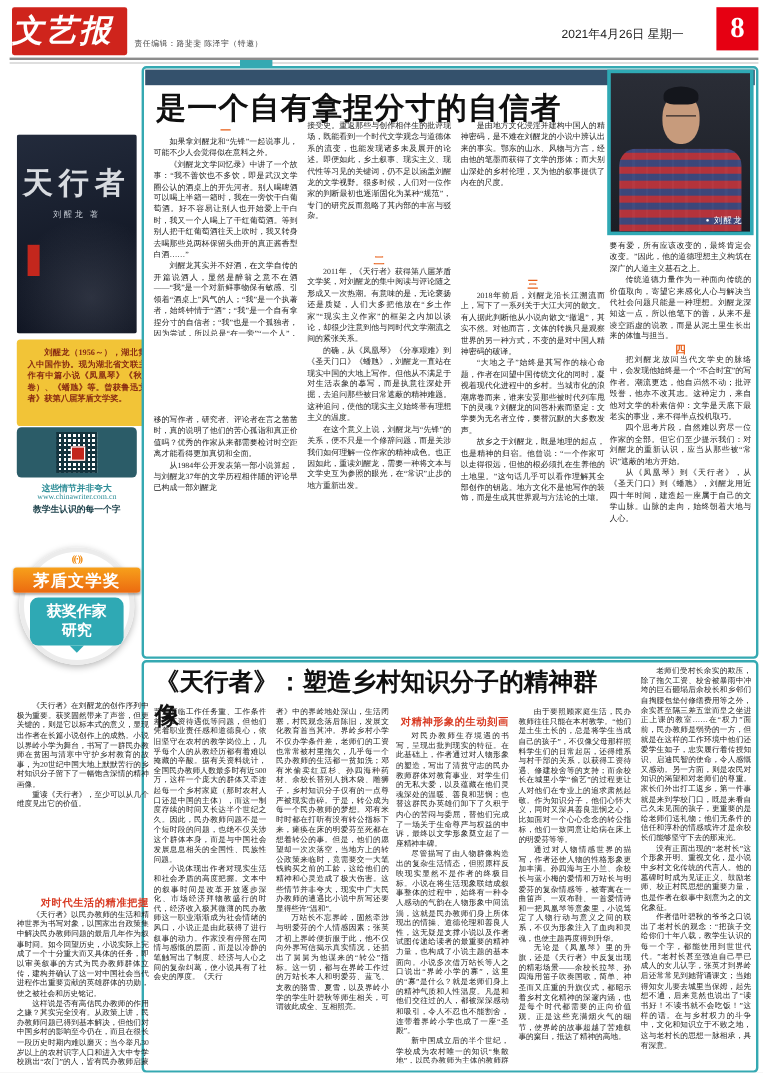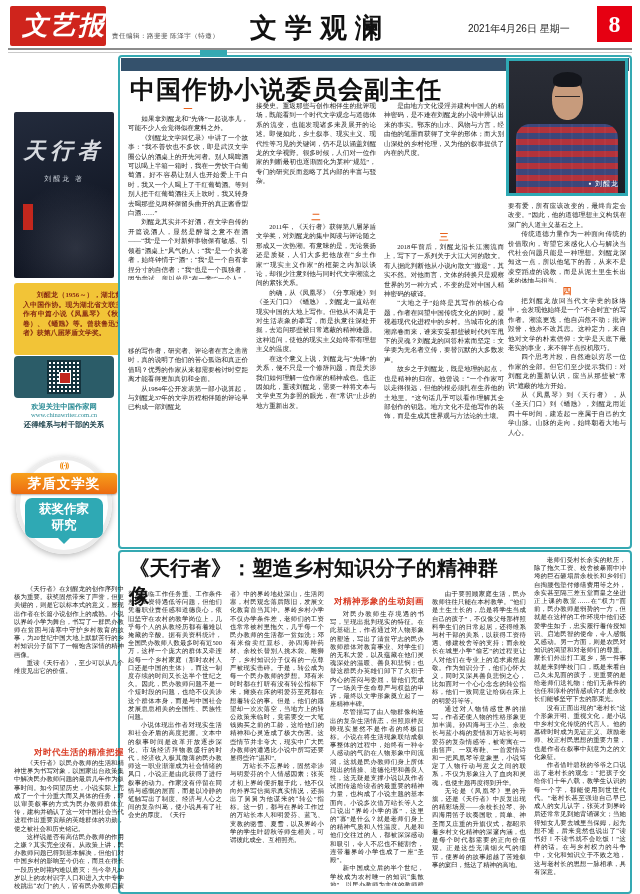"文艺报" .masthead { text-align: right -> left }
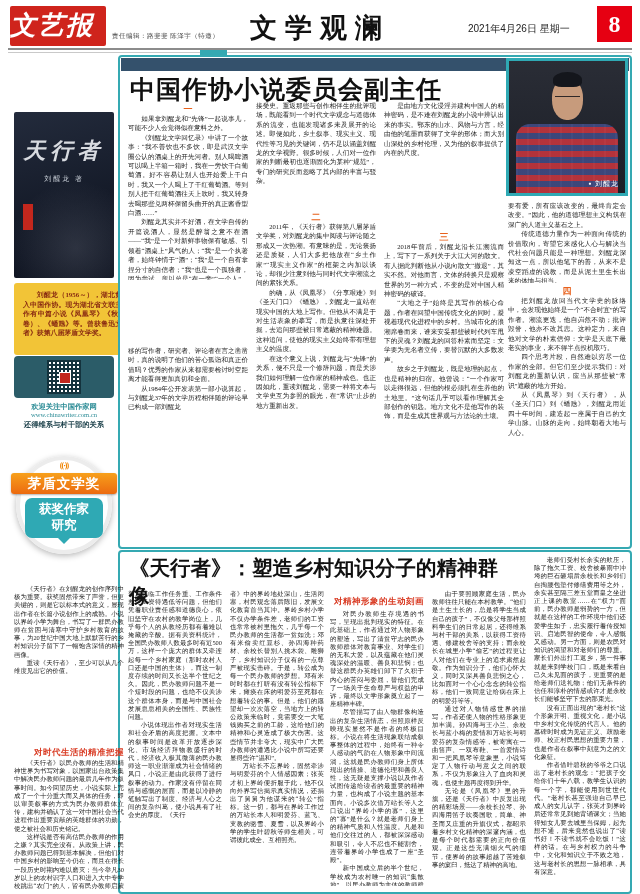"文学观澜" div.abs { html: <div>文学观澜</div> -> none }
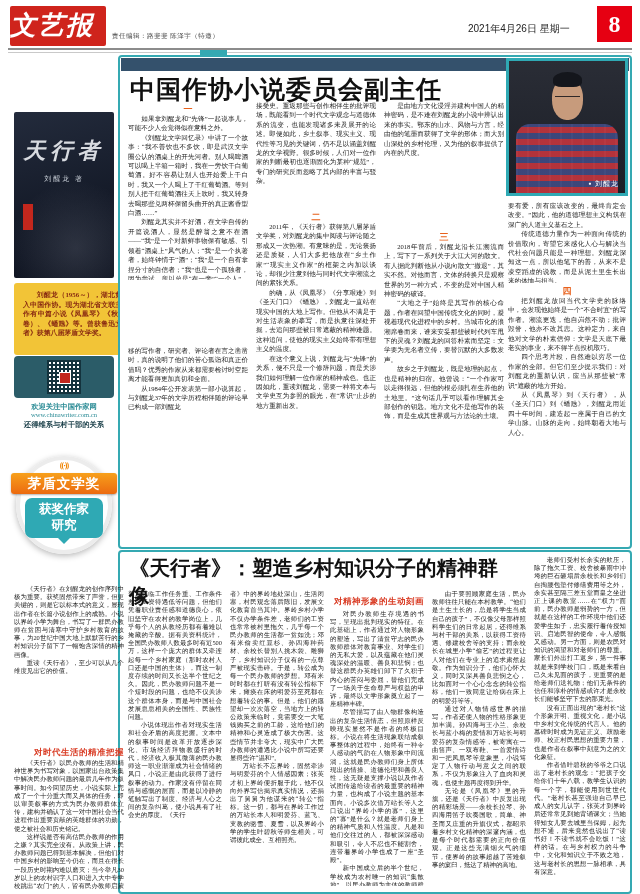"中国作协小说委员会副主任" div.abs { text: 中国作协小说委员会副主任 -> 是一个自有拿捏分寸的自信者 }
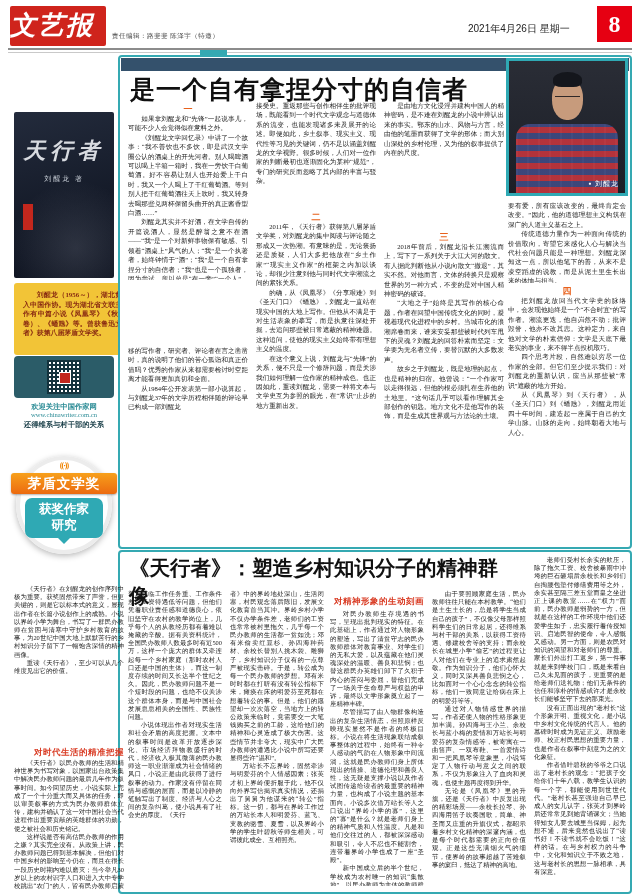"天行者" .bookcover .bktitle { font-size: 22px -> 25px; font-style: italic -> none }
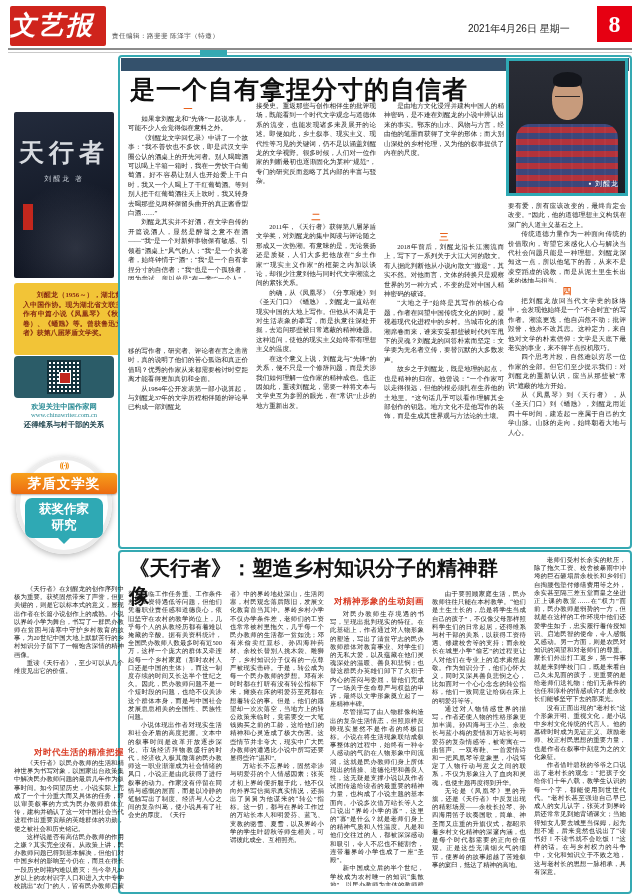"欢迎关注中国作家网" div.abs { text: 欢迎关注中国作家网 -> 这些情节并非夸大 }
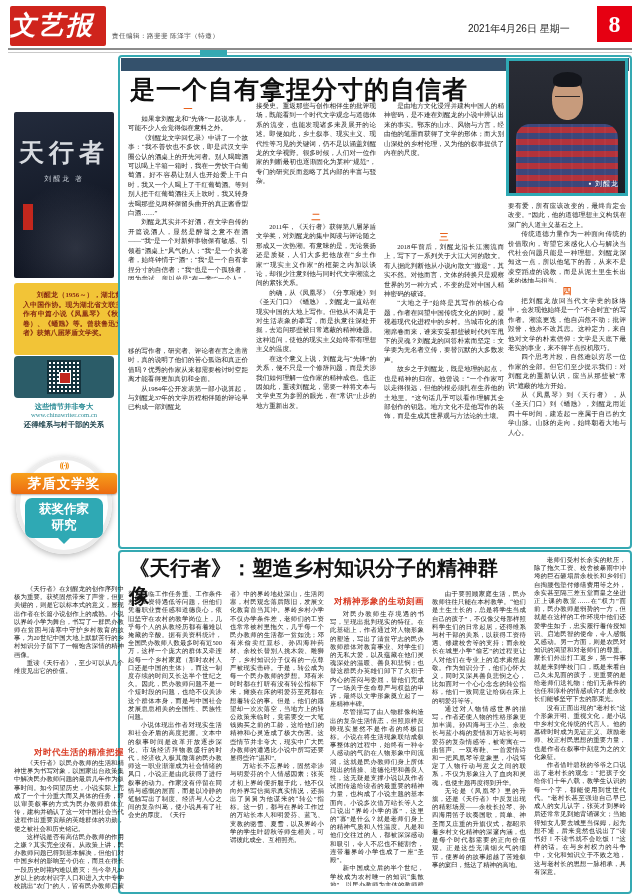"还得维系与村干部的关系" div.abs { text: 还得维系与村干部的关系 -> 教学生认识的每一个字 }
